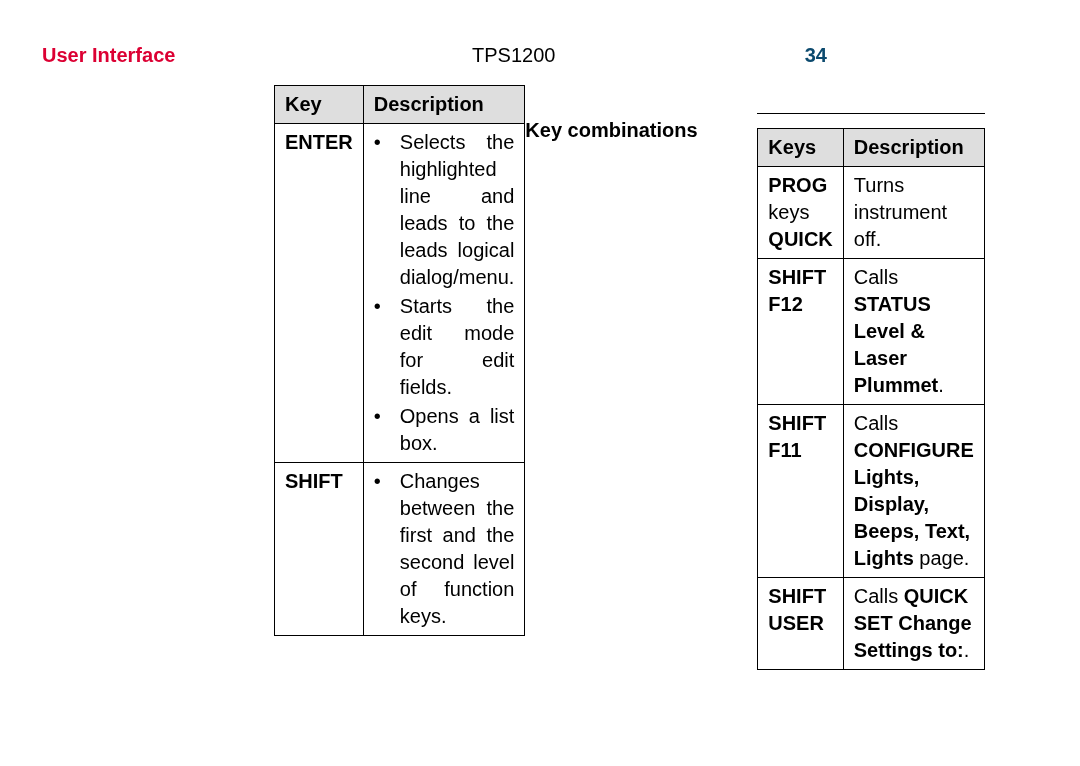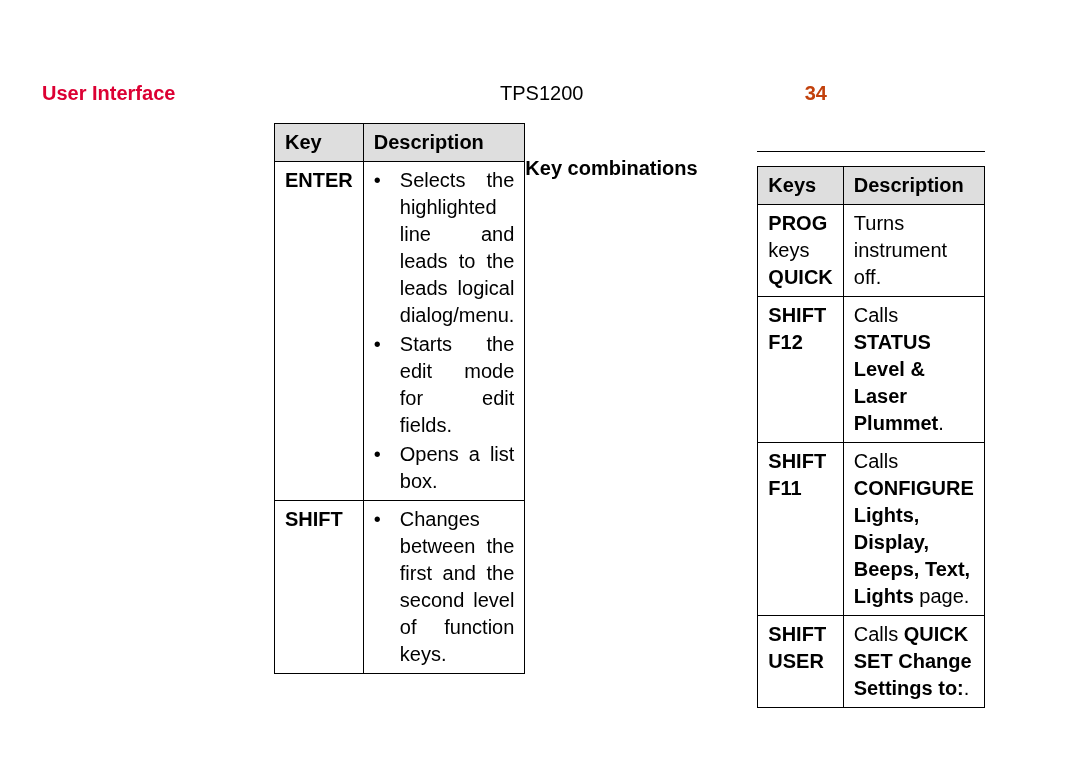"User Interface" .page { padding: 82px 42px 40px 42px -> 44px 42px 40px 42px }
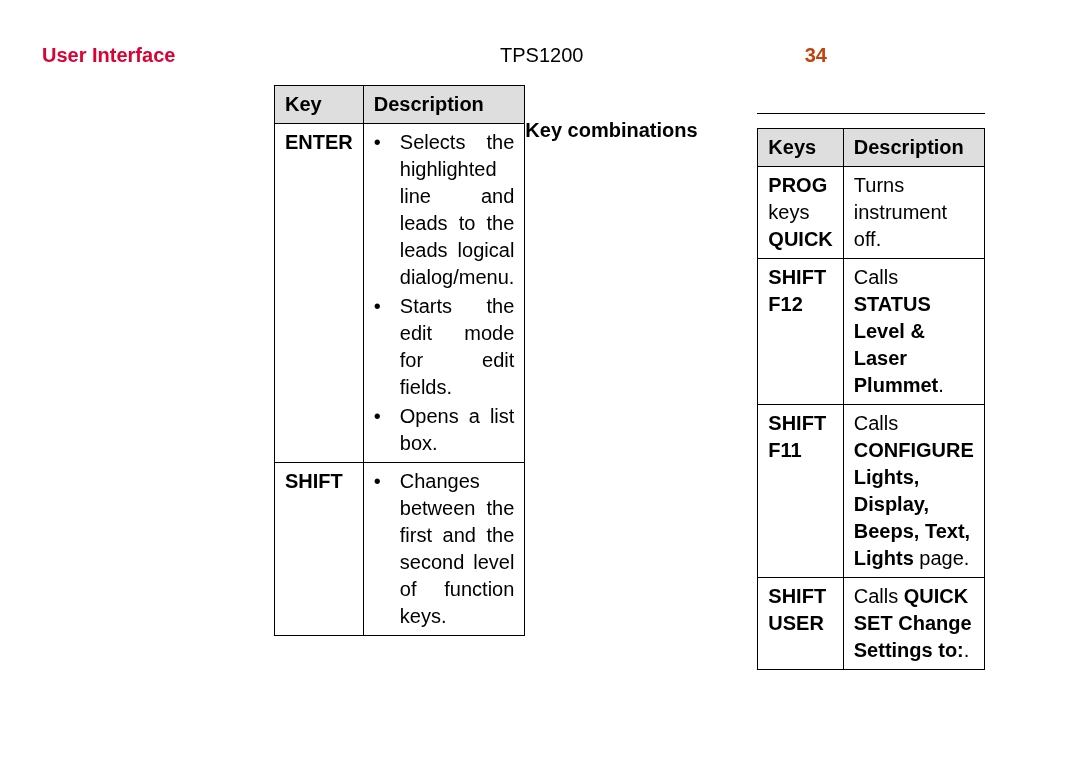"TPS1200" .doc-title { margin-left: 28px -> none }
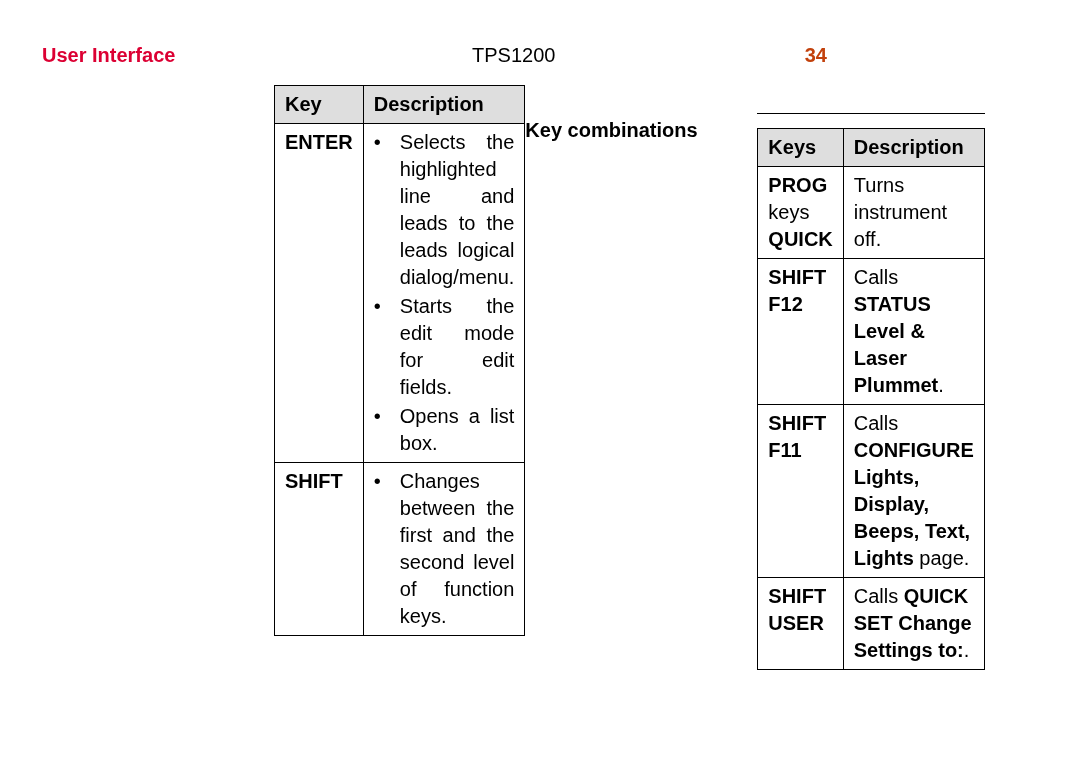"34" .page-number { color: #c2410c -> #0c4a6e }
